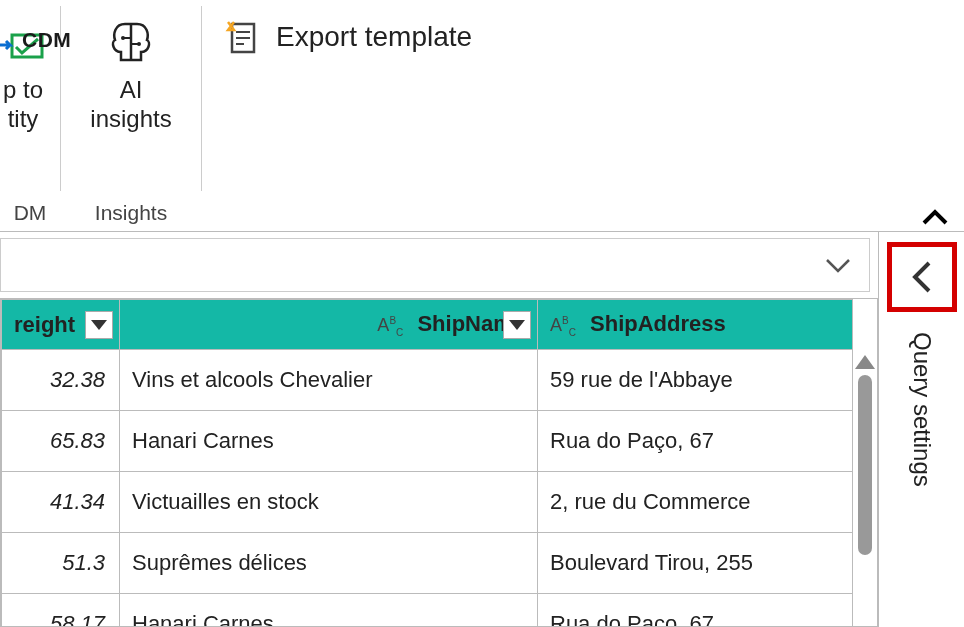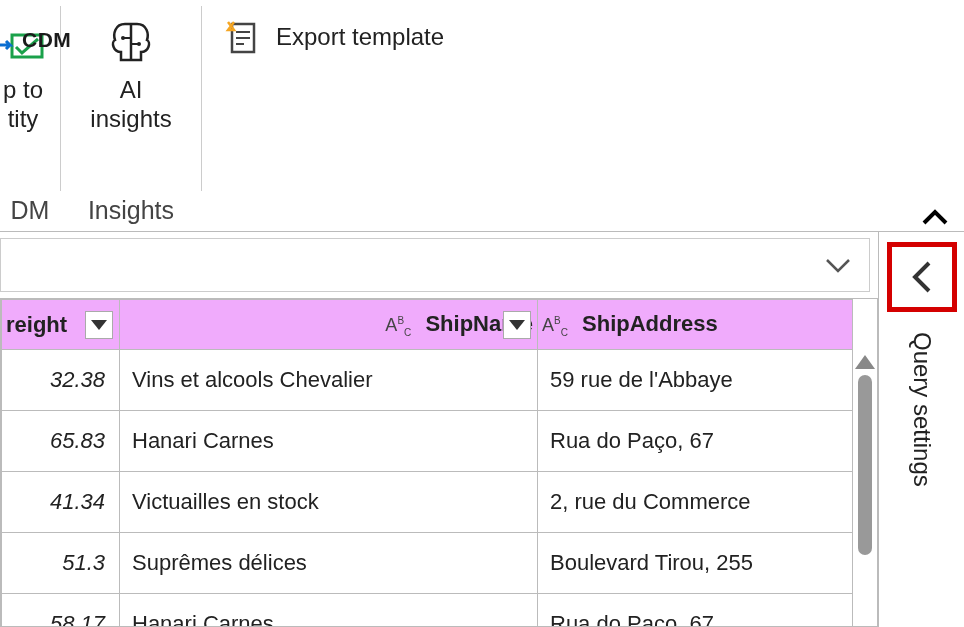"Export template" .ribbon-inline-button { font-size: 24px -> 28px }
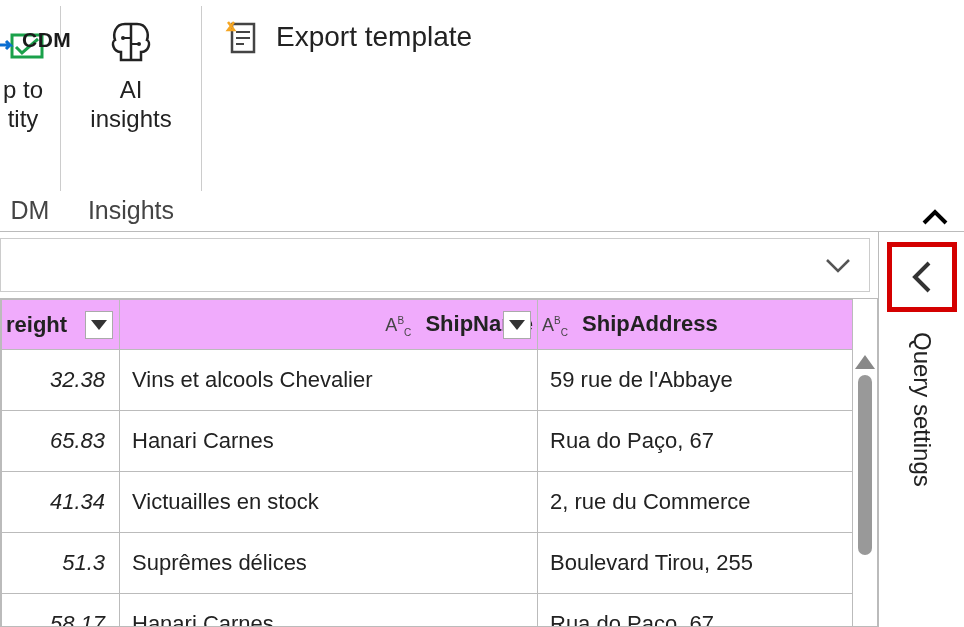"DM" .ribbon-group-label { font-size: 25px -> 21px }
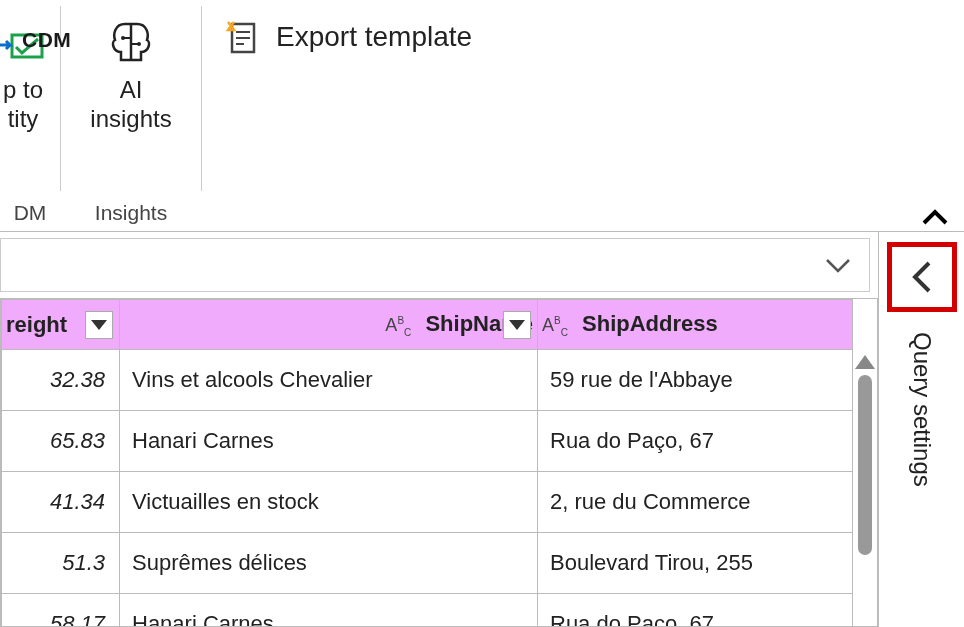"reight" th { background: #f0abfc -> #14b8a6; padding: 8px 4px -> 8px 12px }
